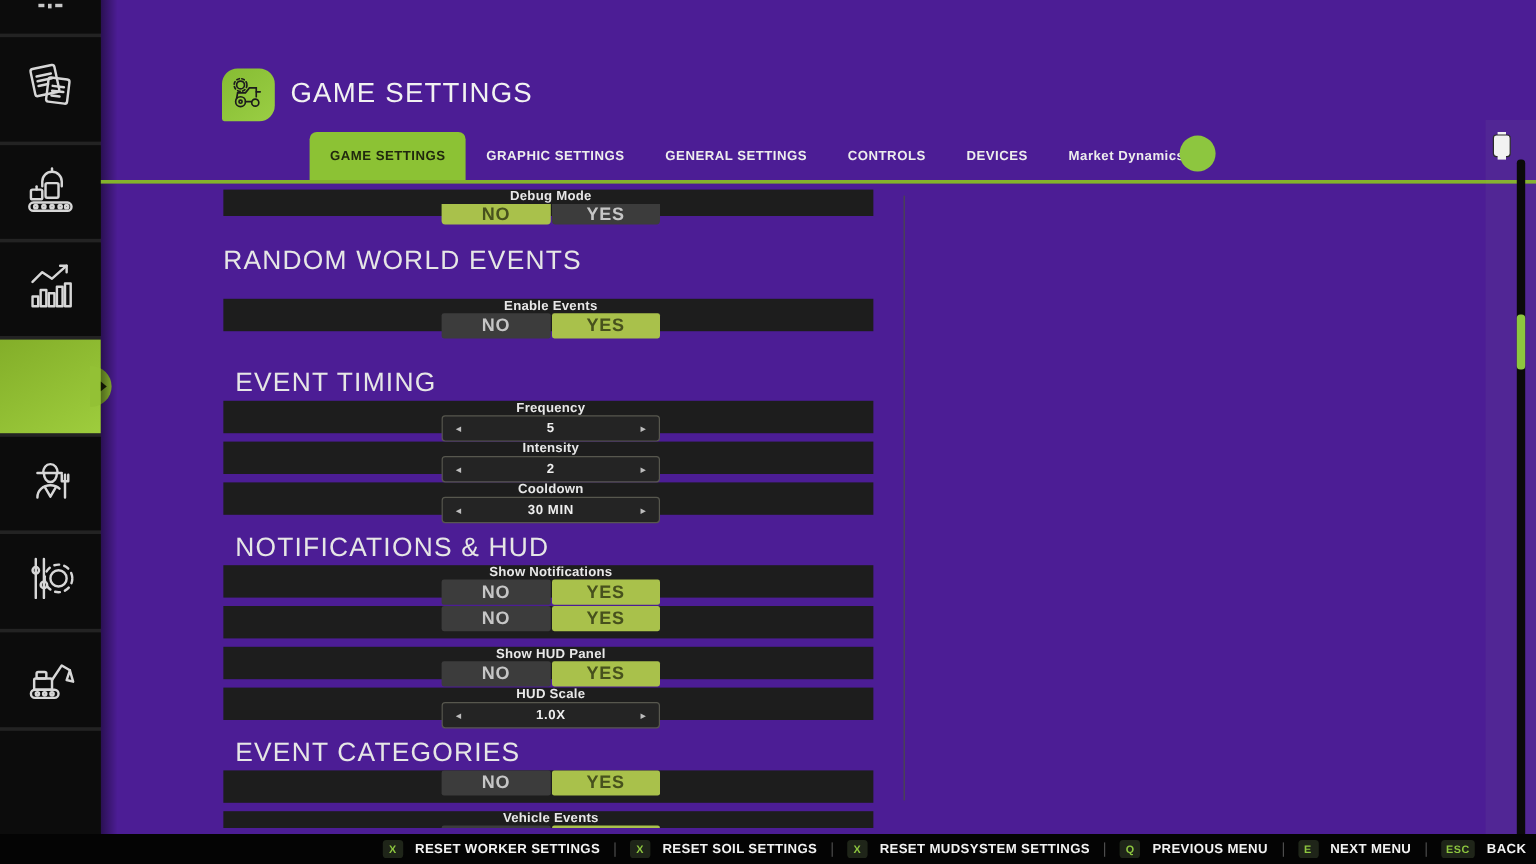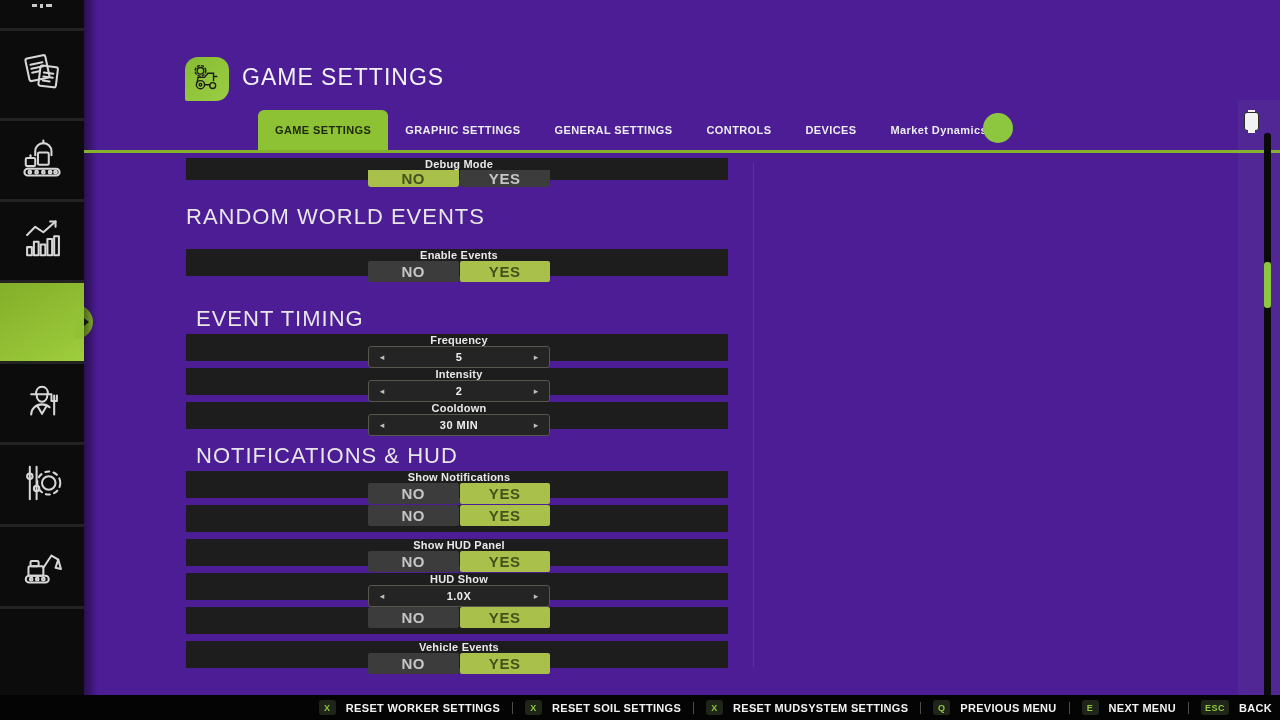"HUD Show" span.row-label { text: Show -> Scale }
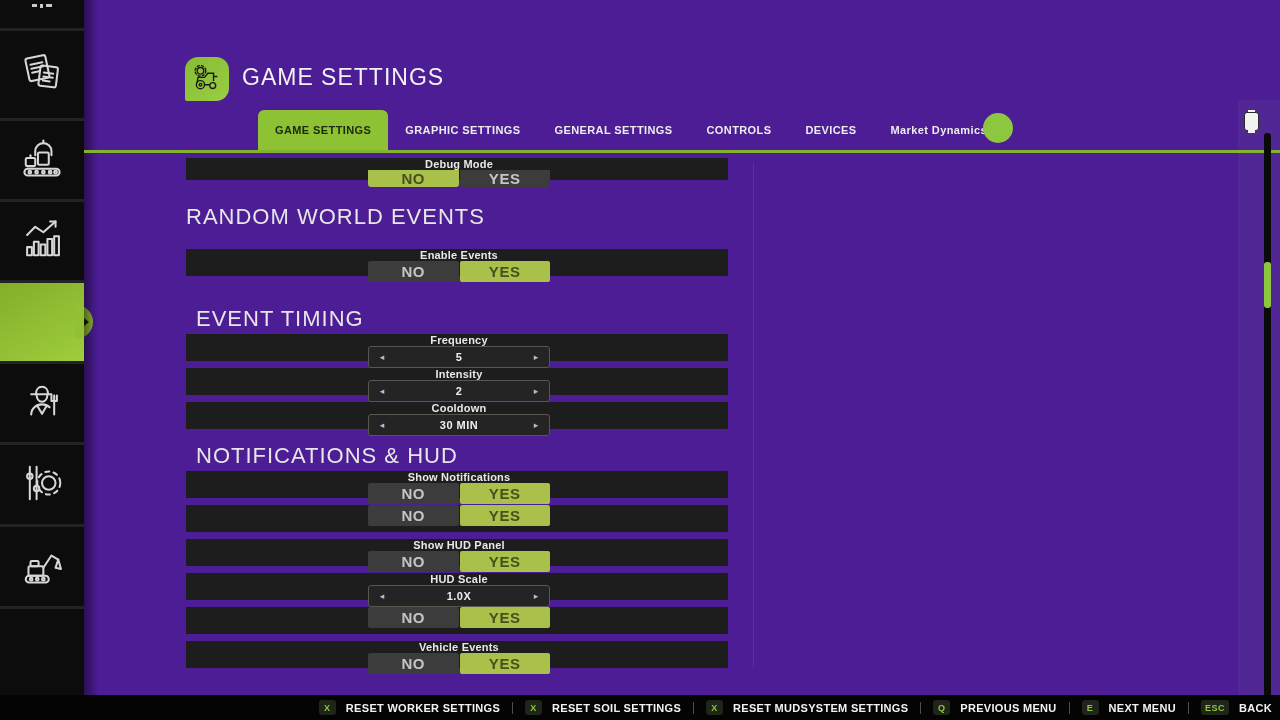"EVENT CATEGORIES" div.section-title { html: none -> <div>EVENT CATEGORIES</div> }
